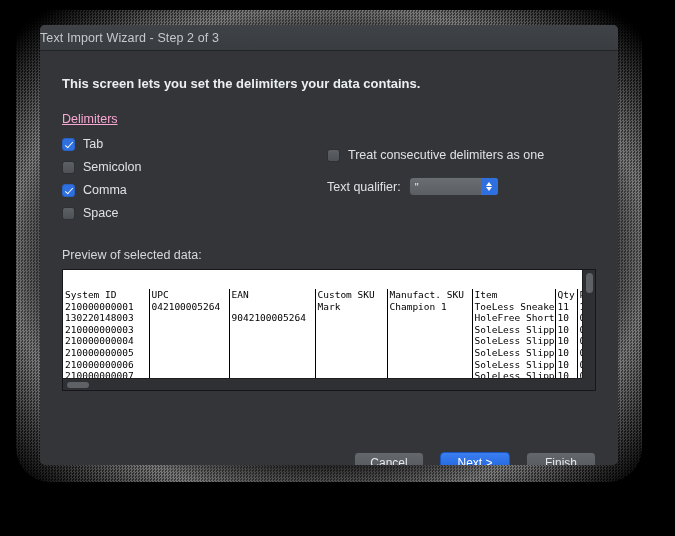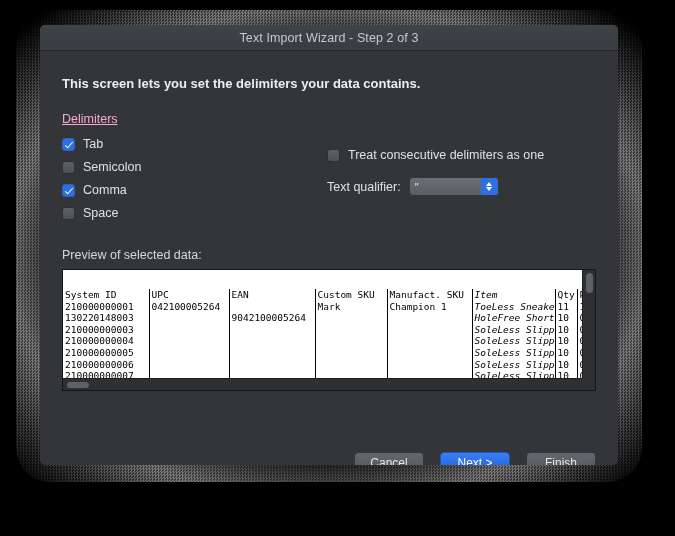"Text Import Wizard - Step" .titlebar { justify-content: center -> flex-start }
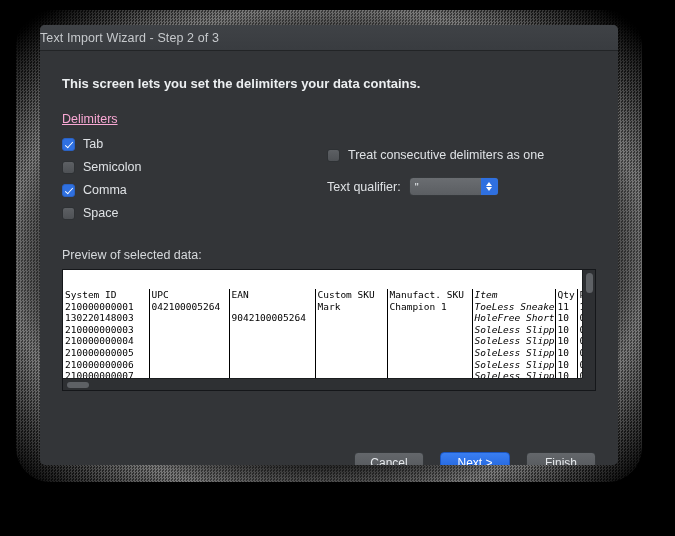"Item" .c5 { font-style: italic -> none }
